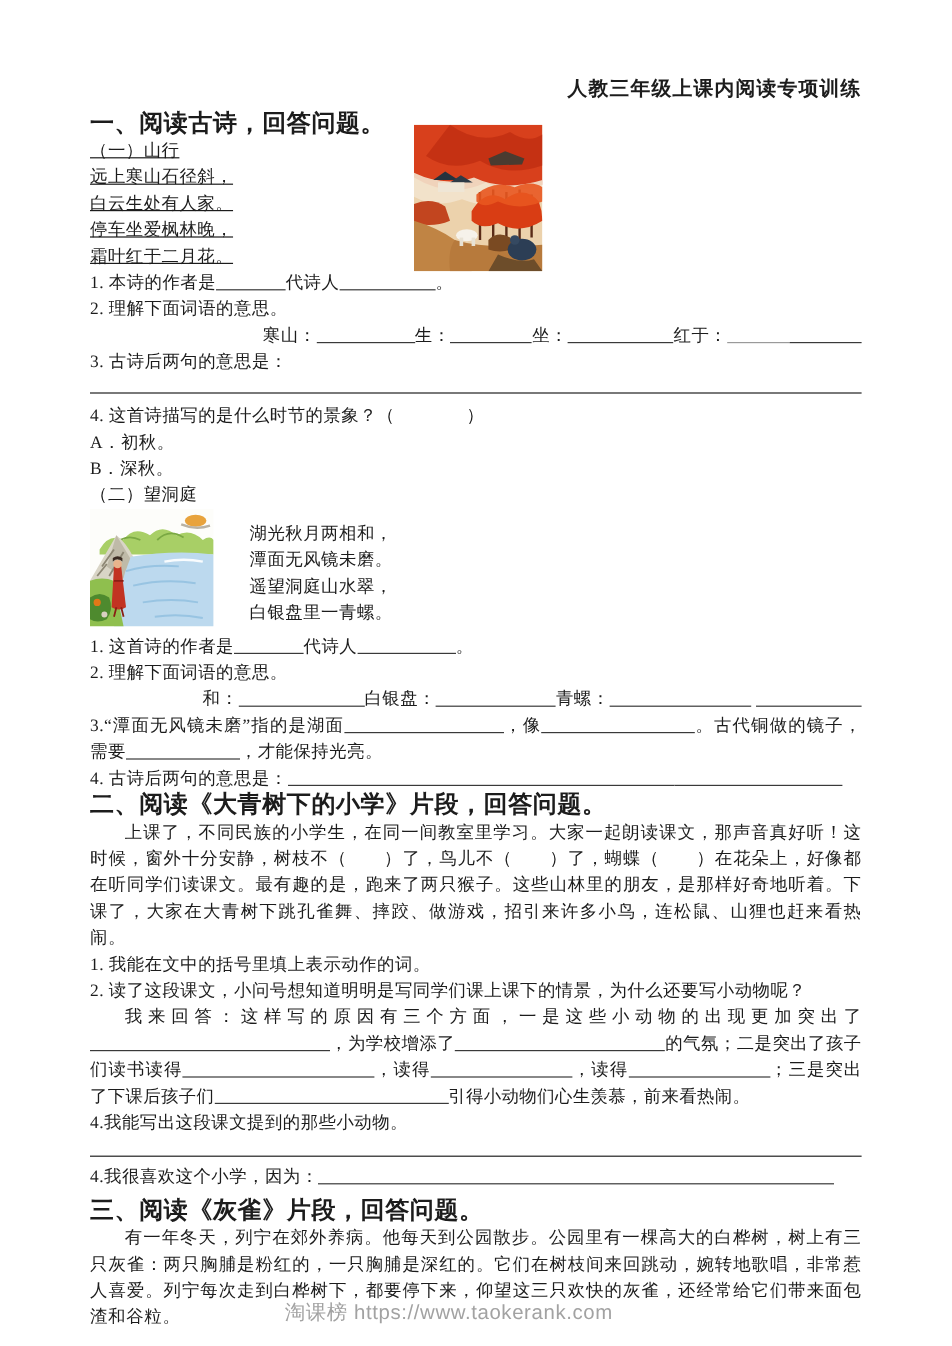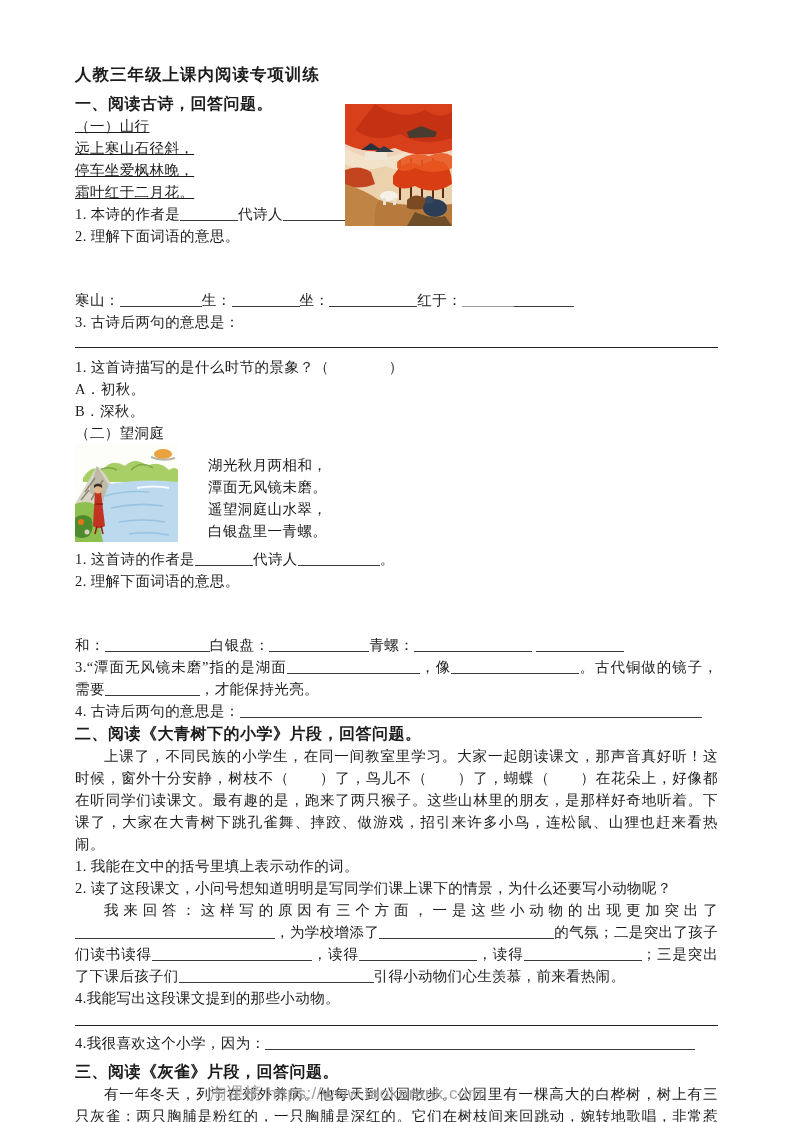"人教三年级上课内阅读专项训练" .title { text-align: left -> right }
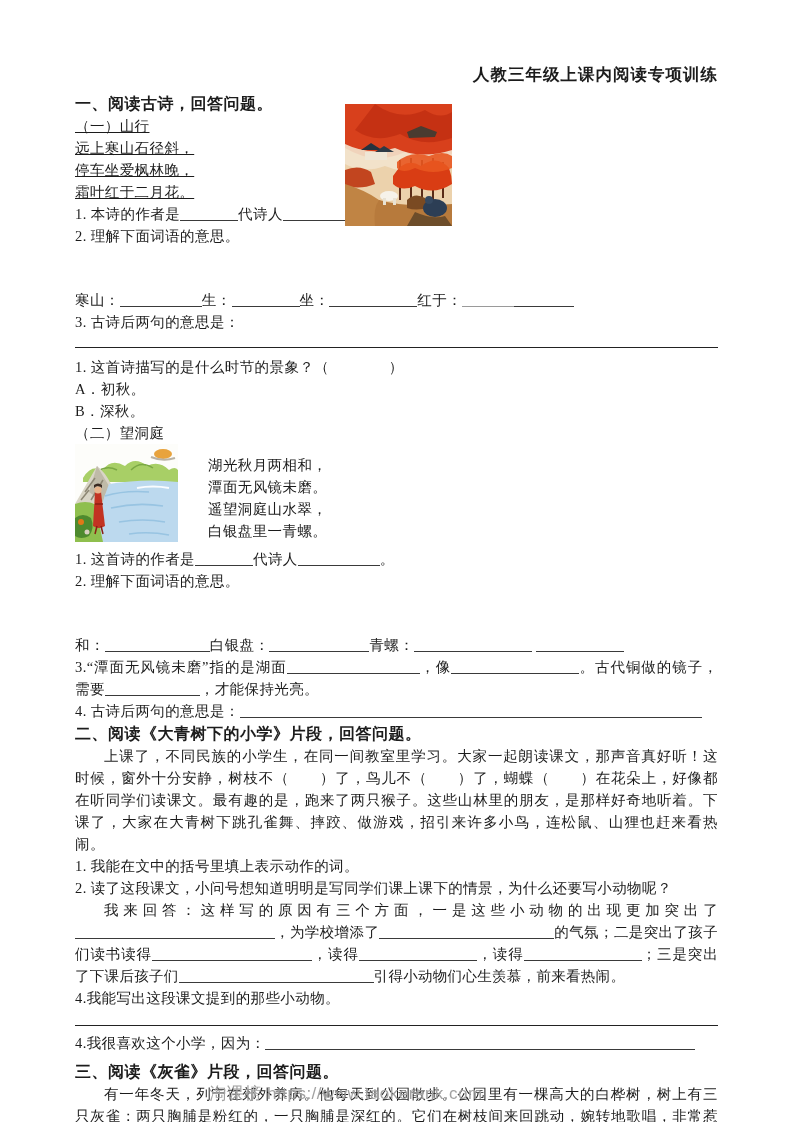"一、阅读古诗，回答问题。" .h { font-size: 16px -> 20px }
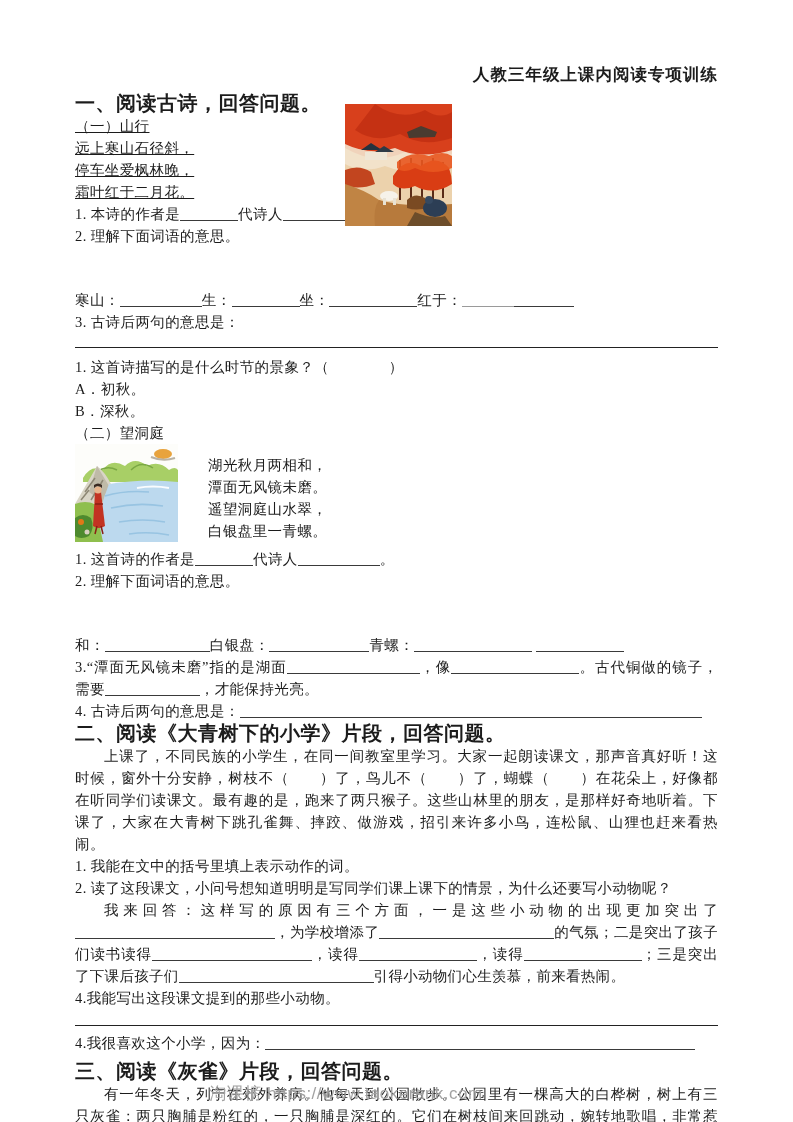"白云生处有人家。" div.line { html: none -> <div>白云生处有人家。</div> }
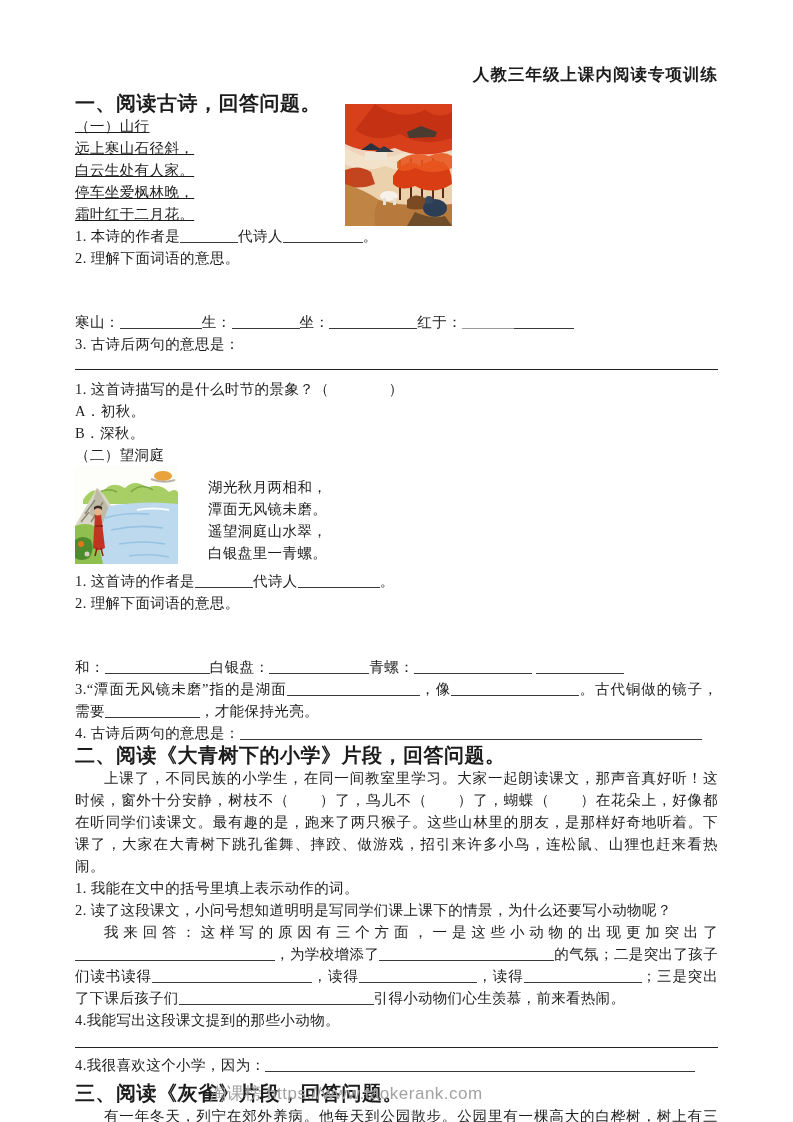"寒山：" .terms { justify-content: flex-start -> flex-end; margin-top: 42px -> none }
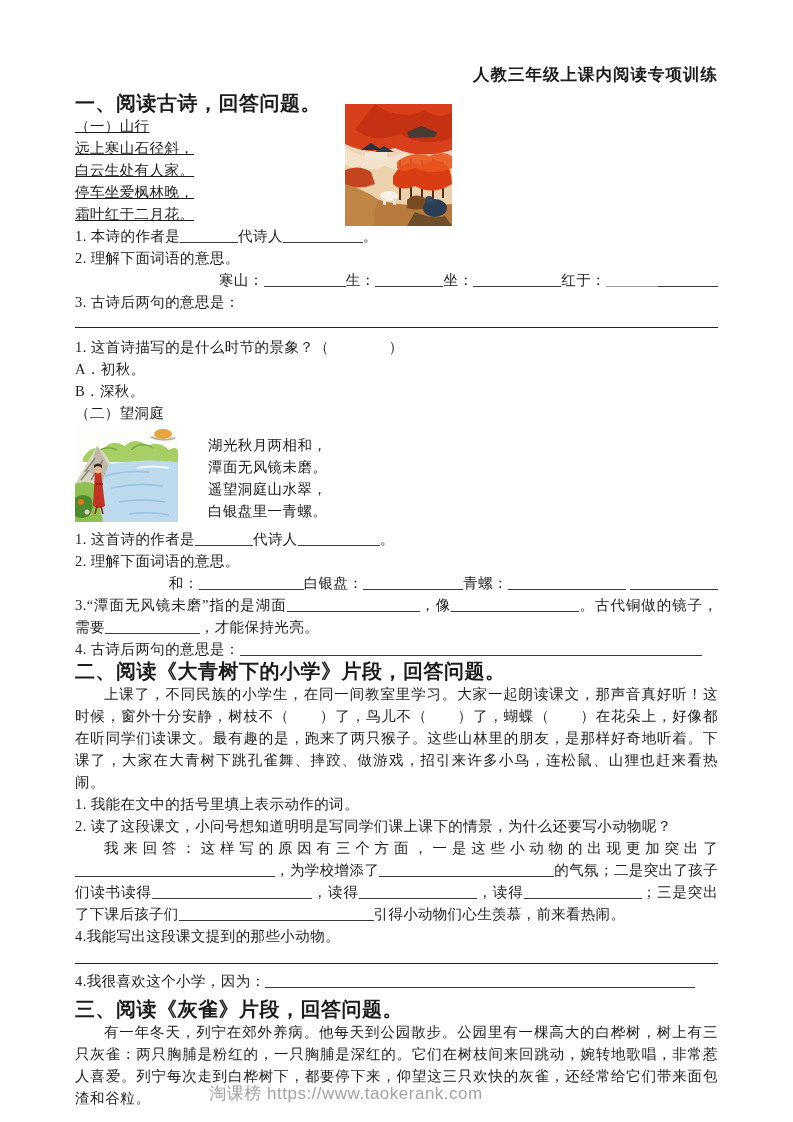"1. 这首诗描写的是什么时节的景象？（ ）" div.line { text: 1 -> 4 }
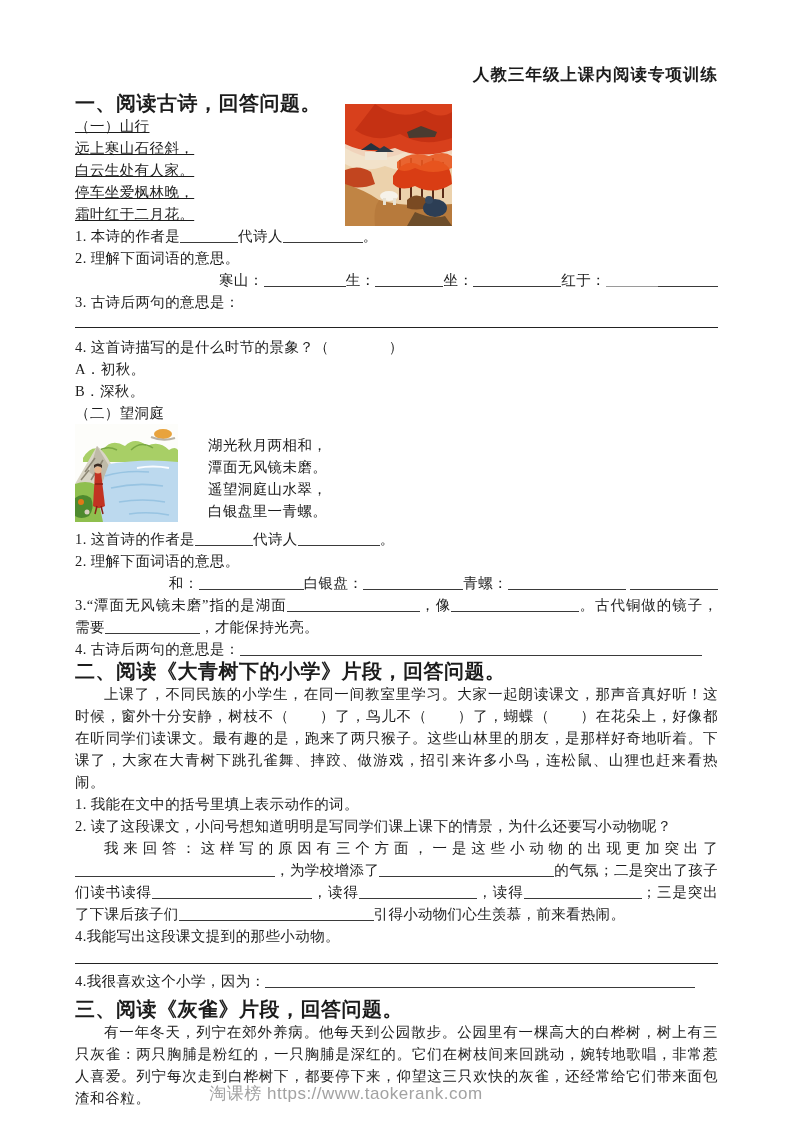"淘课榜 https://www.taokerank.com" .footer { padding-left: none -> 28px }
